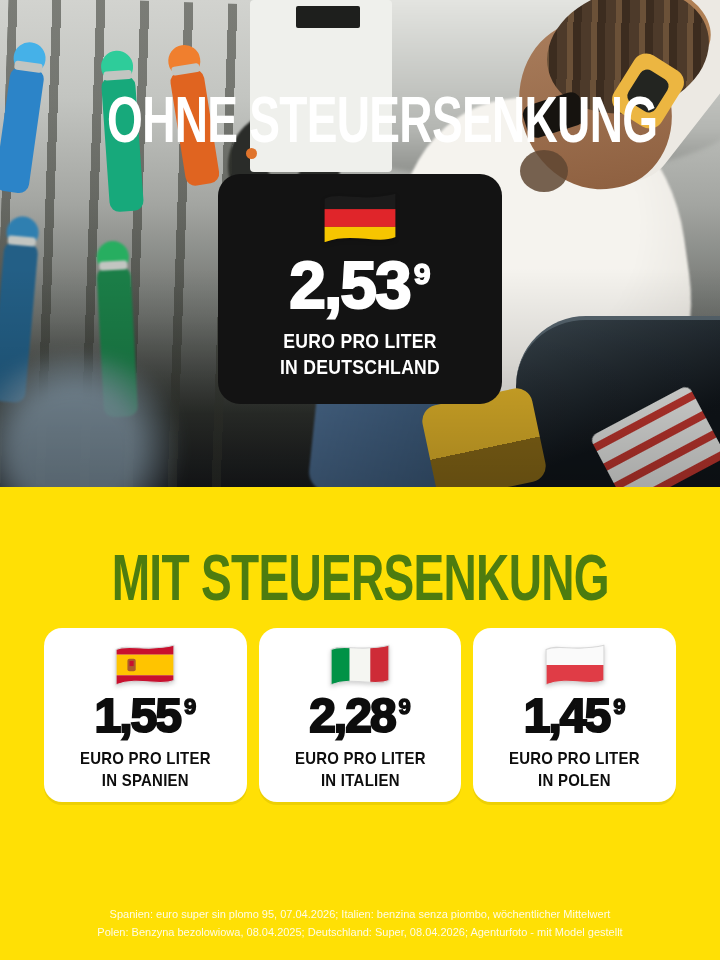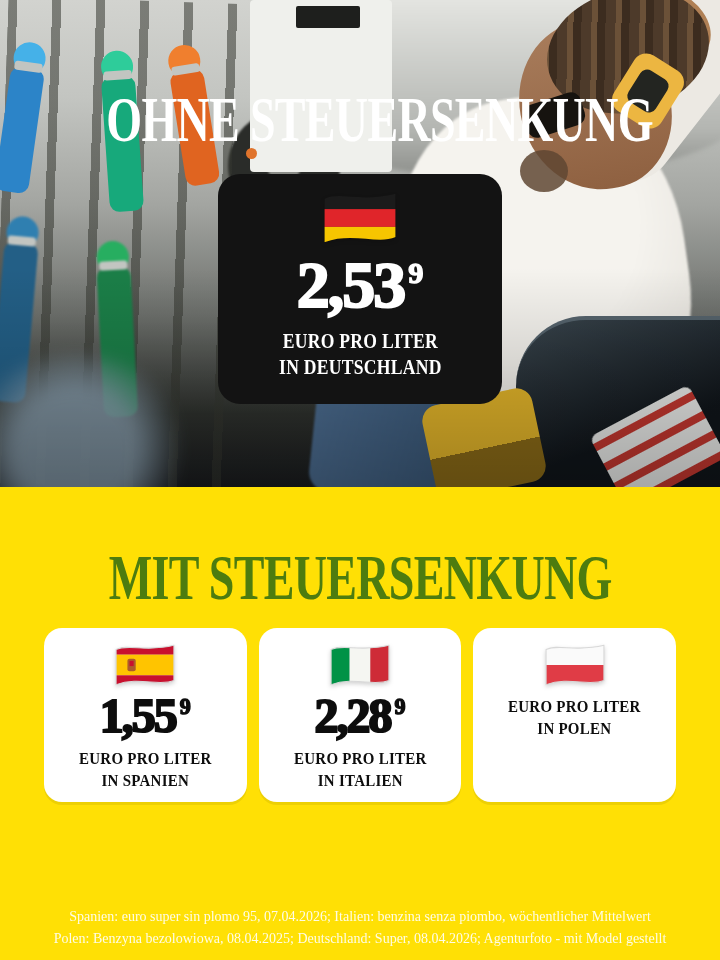"OHNE STEUERSENKUNG" .stage { font-family: Liberation Serif, serif -> Liberation Sans, sans-serif }
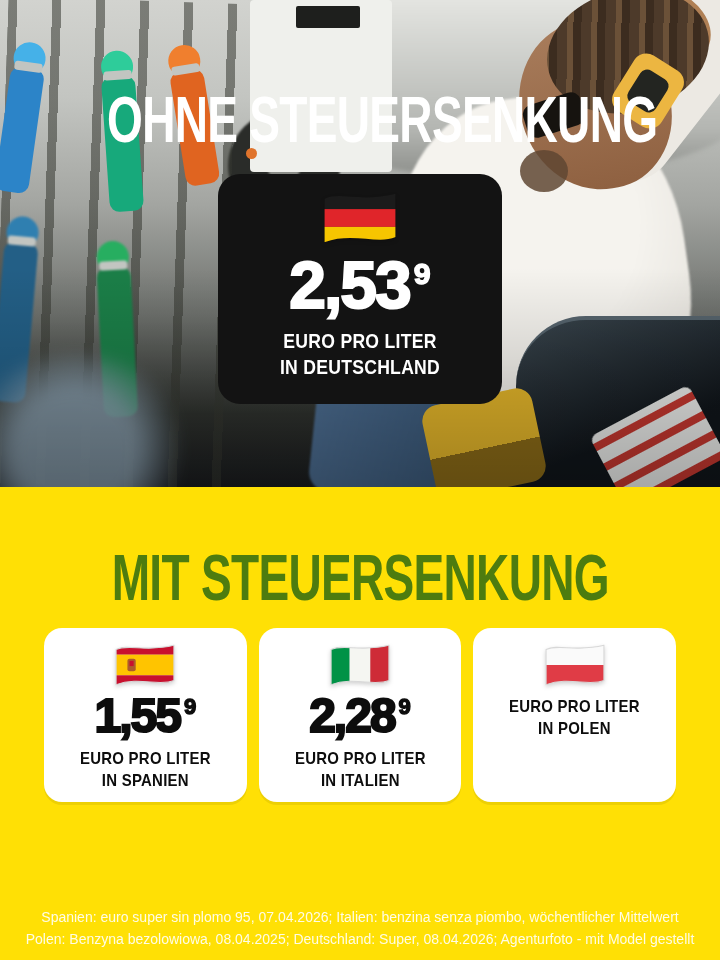"1,45 9" div.price { html: none -> <div><span>1,45</span><span>9</span></div> }
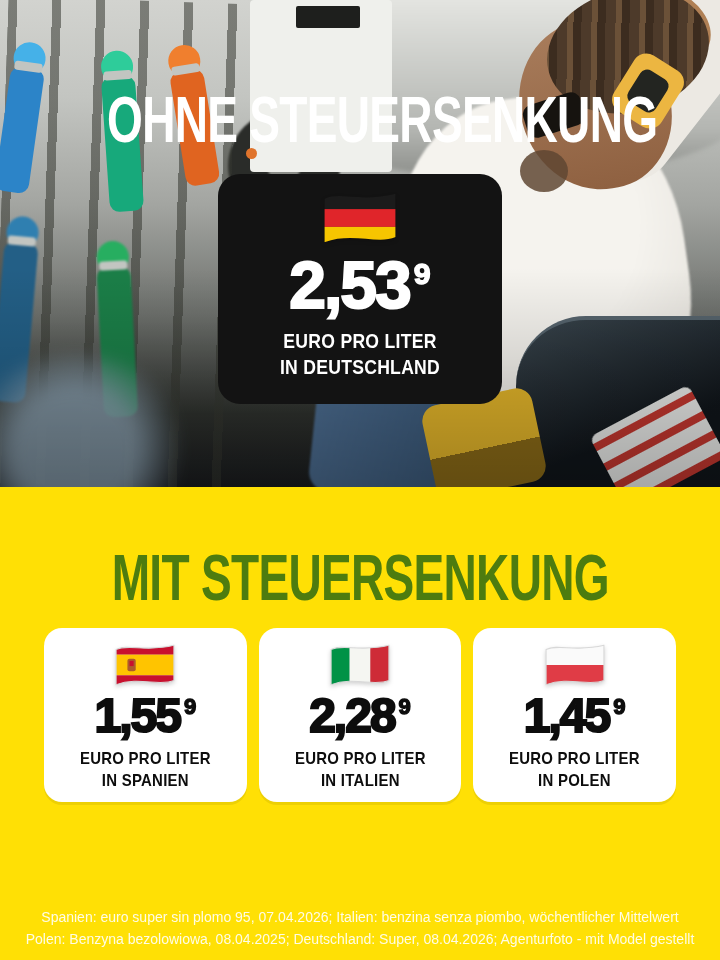"Spanien: euro super sin plomo" .footnote { font-size: 14px -> 11px }
